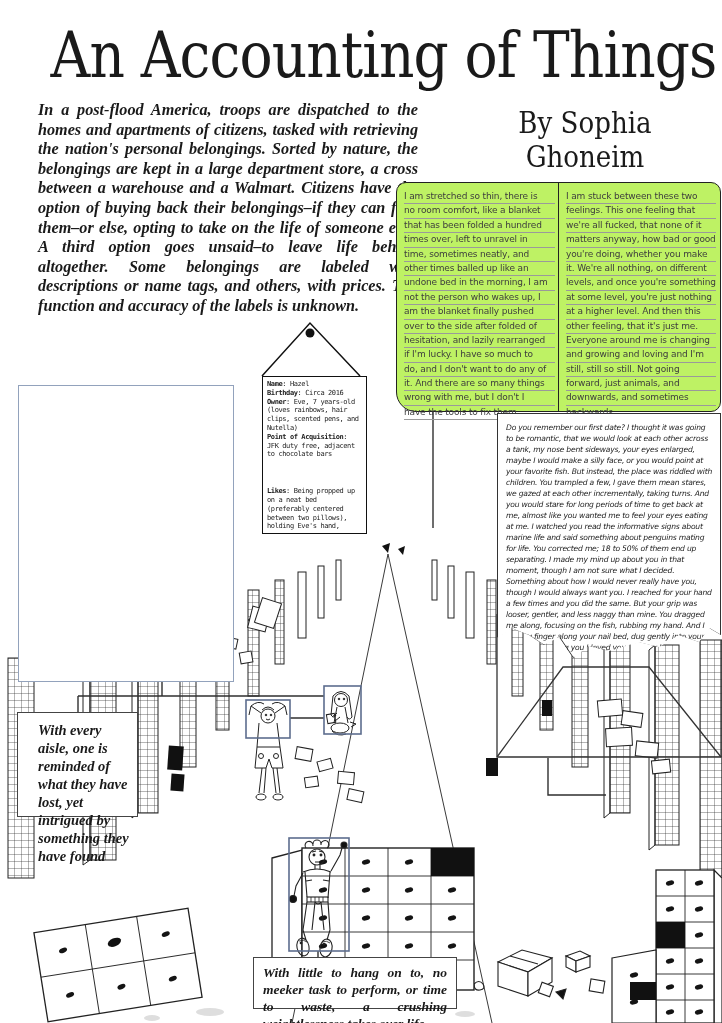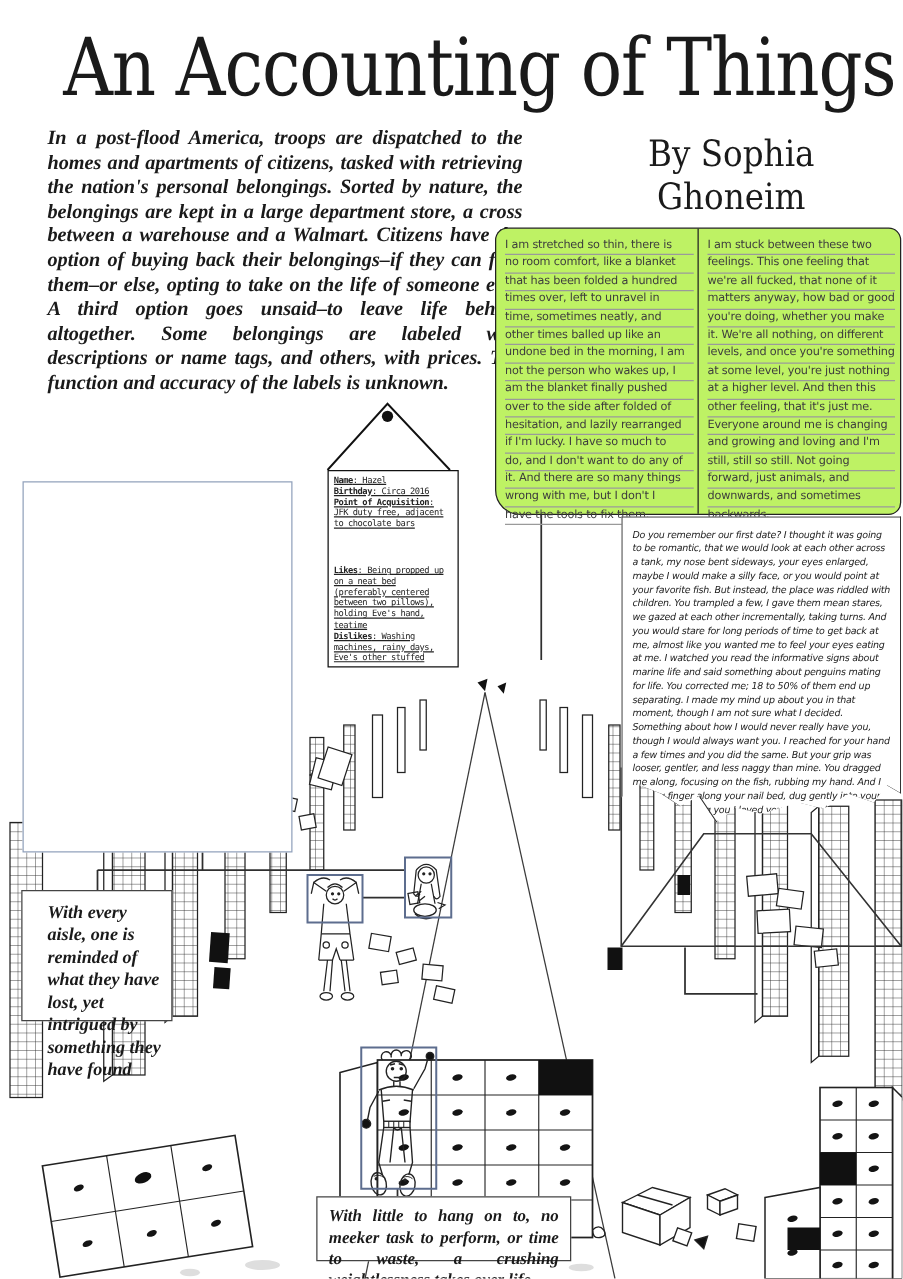"Name: Hazel" #tagfields { text-decoration: underline -> none }
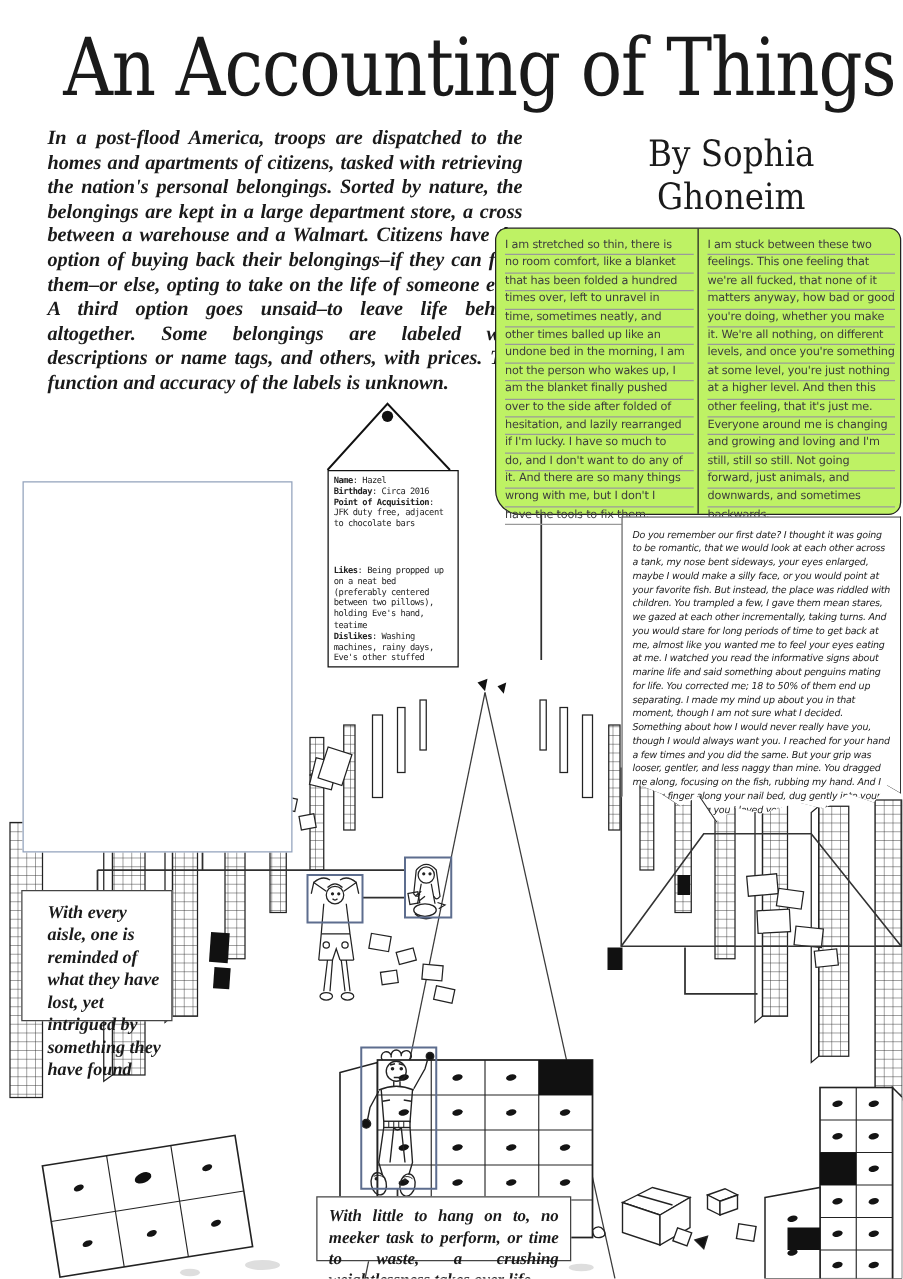"Owner: Eve, 7 years-old (loves" span { html: none -> <span><b>Owner</b><span>: Eve, 7 years-old (loves rainbows, hair clips, scented pens, and Nutella) </span></span> }
